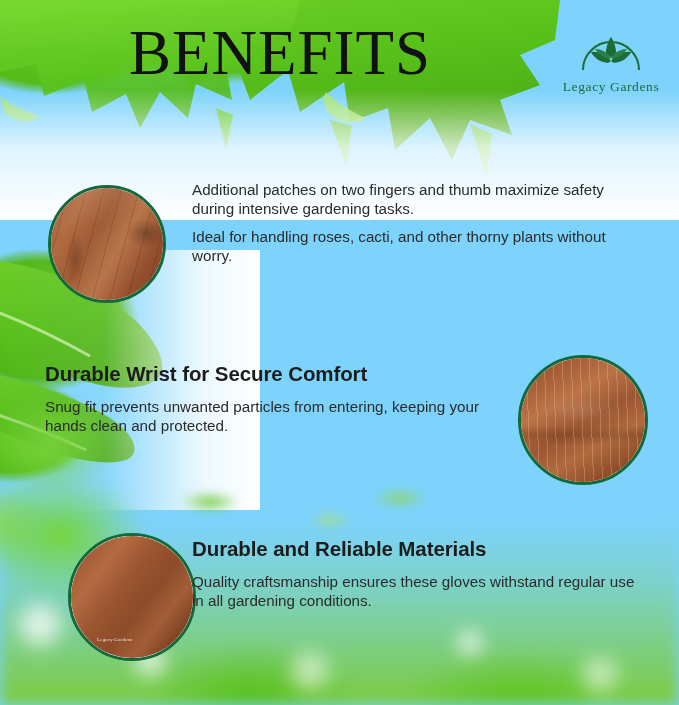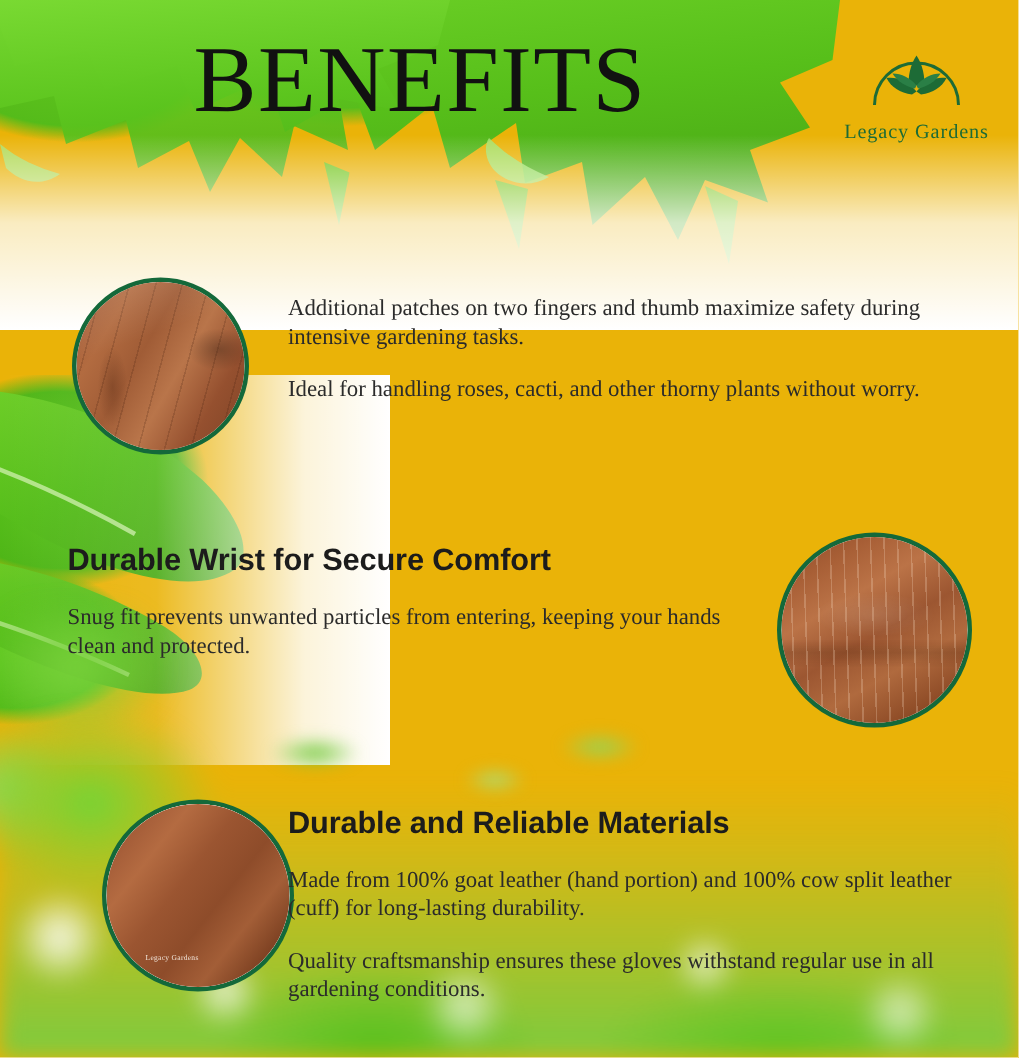"BENEFITS" #page { background: #eab308 -> #7dd3fc }
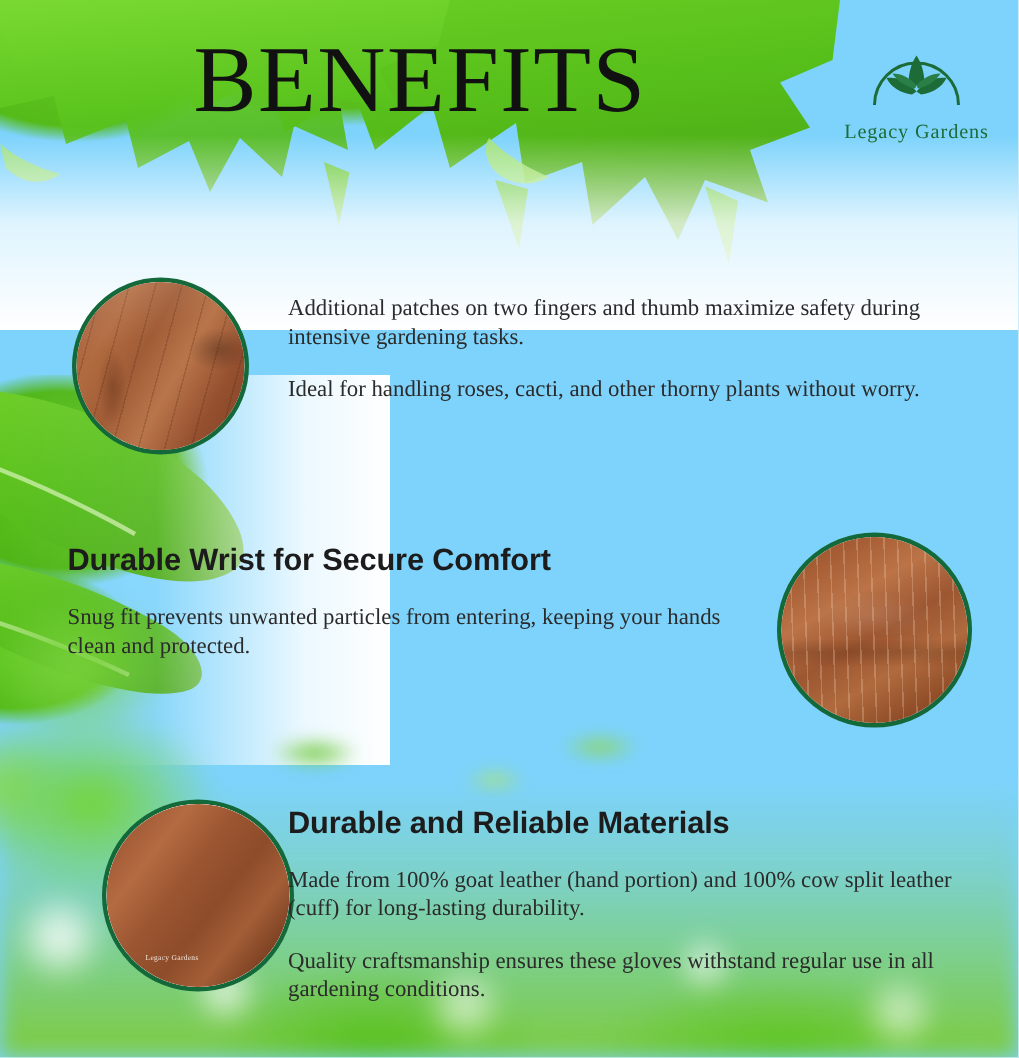"Additional patches on two fingers" .fpara { font-family: Liberation Serif, serif -> Liberation Sans, sans-serif; margin: 16px 0 9px 0 -> 0 0 9px 0 }
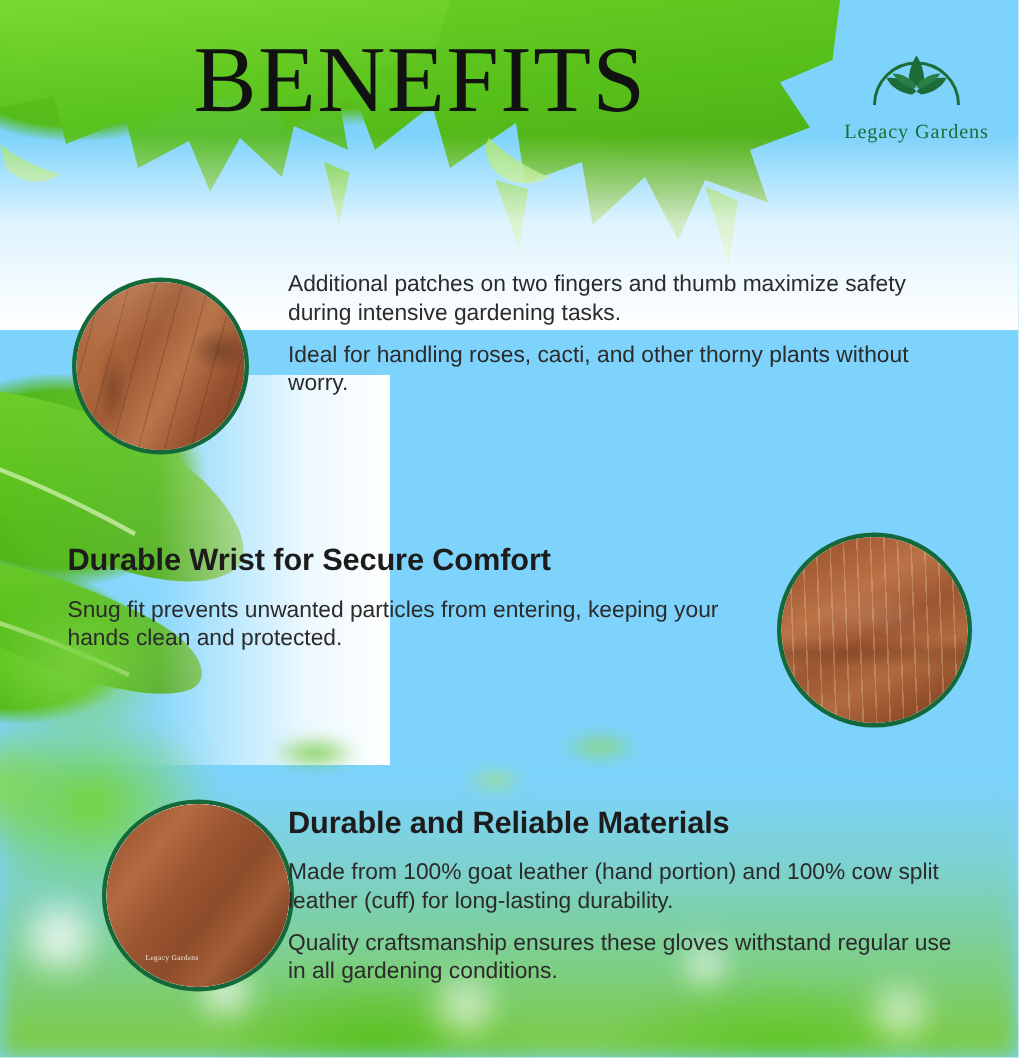"Made from 100% goat leather" p.fpara { html: <p>Made from 100% goat leather (hand portion) and 100% cow split leather (cuff) for long-lasting durability.</p> -> none }
